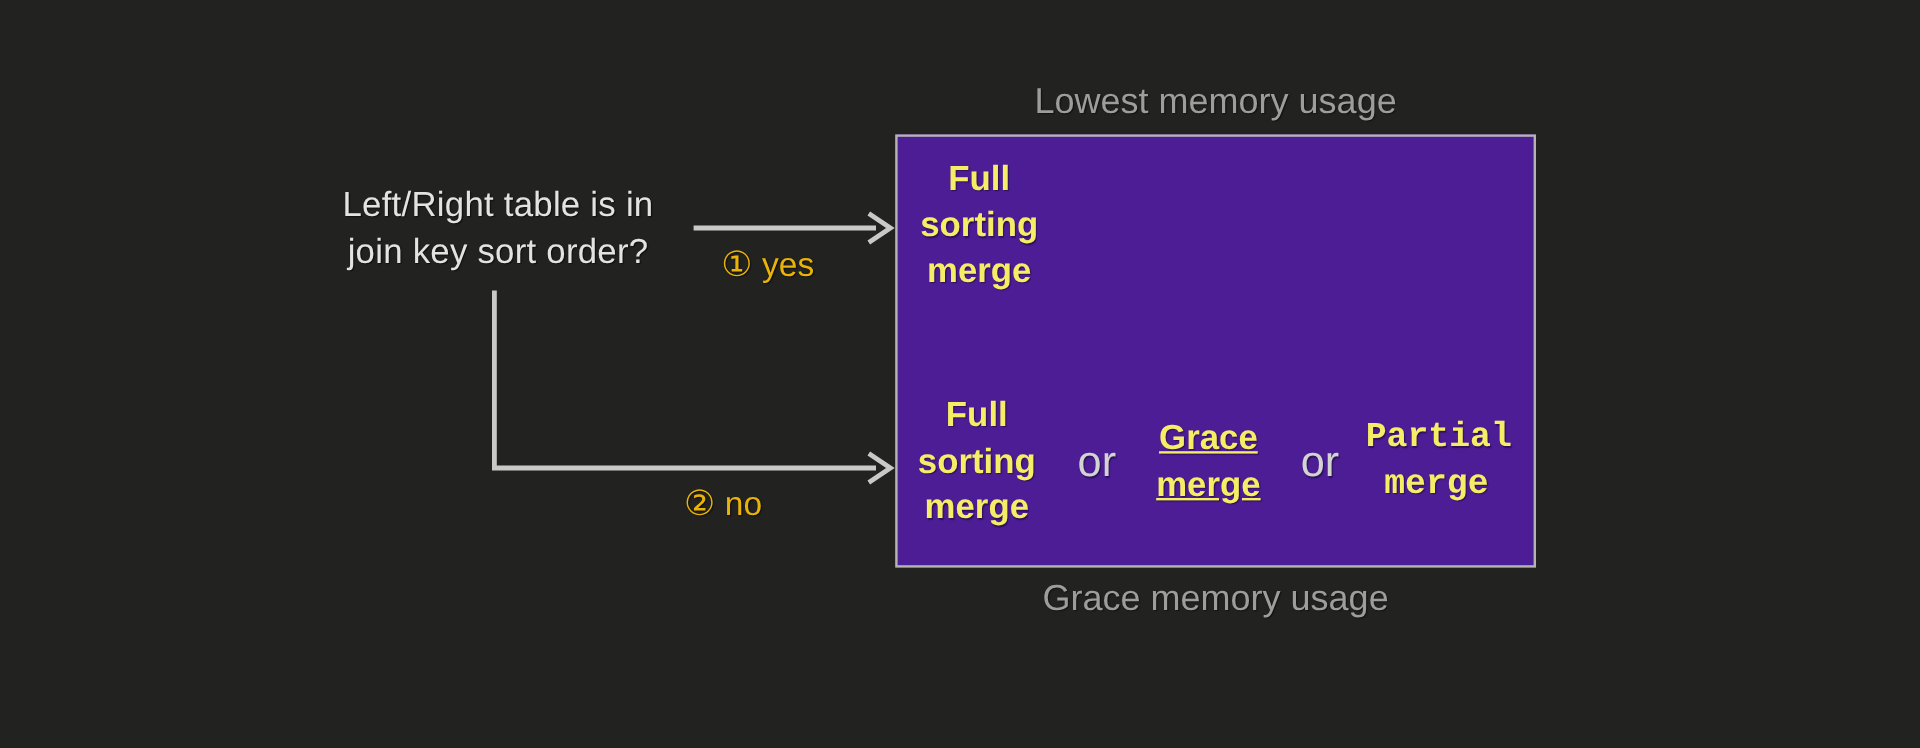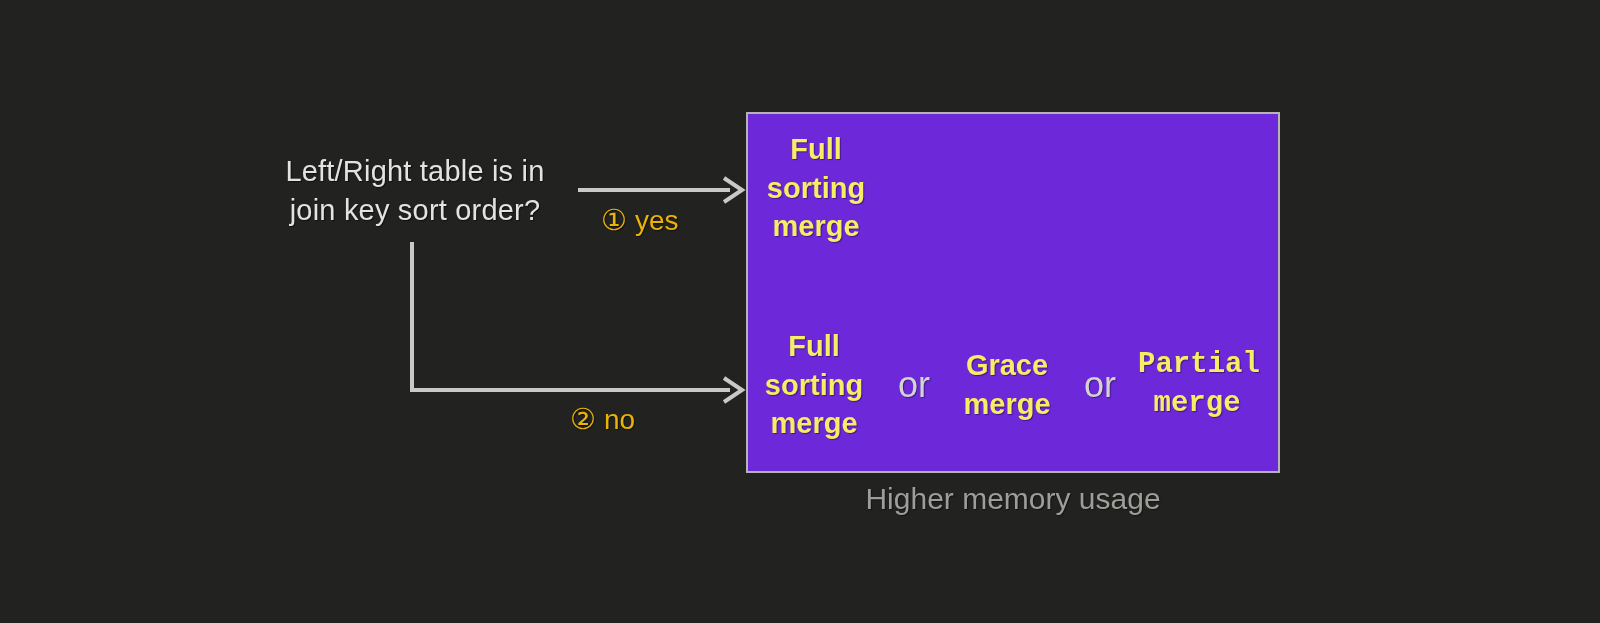"Lowest memory usage" div.caption { html: none -> <div>Lowest memory usage</div> }
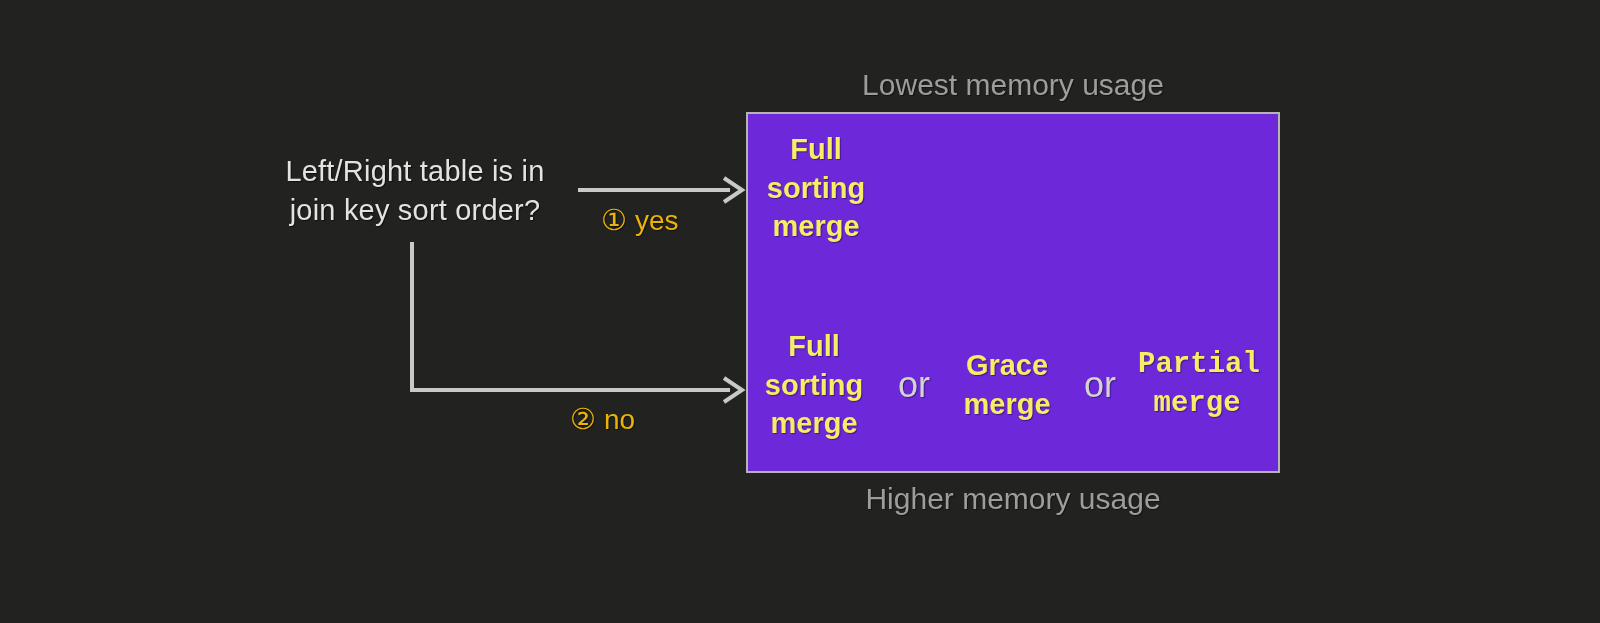"Full" #panel { background: #6d28d9 -> #4c1d95 }
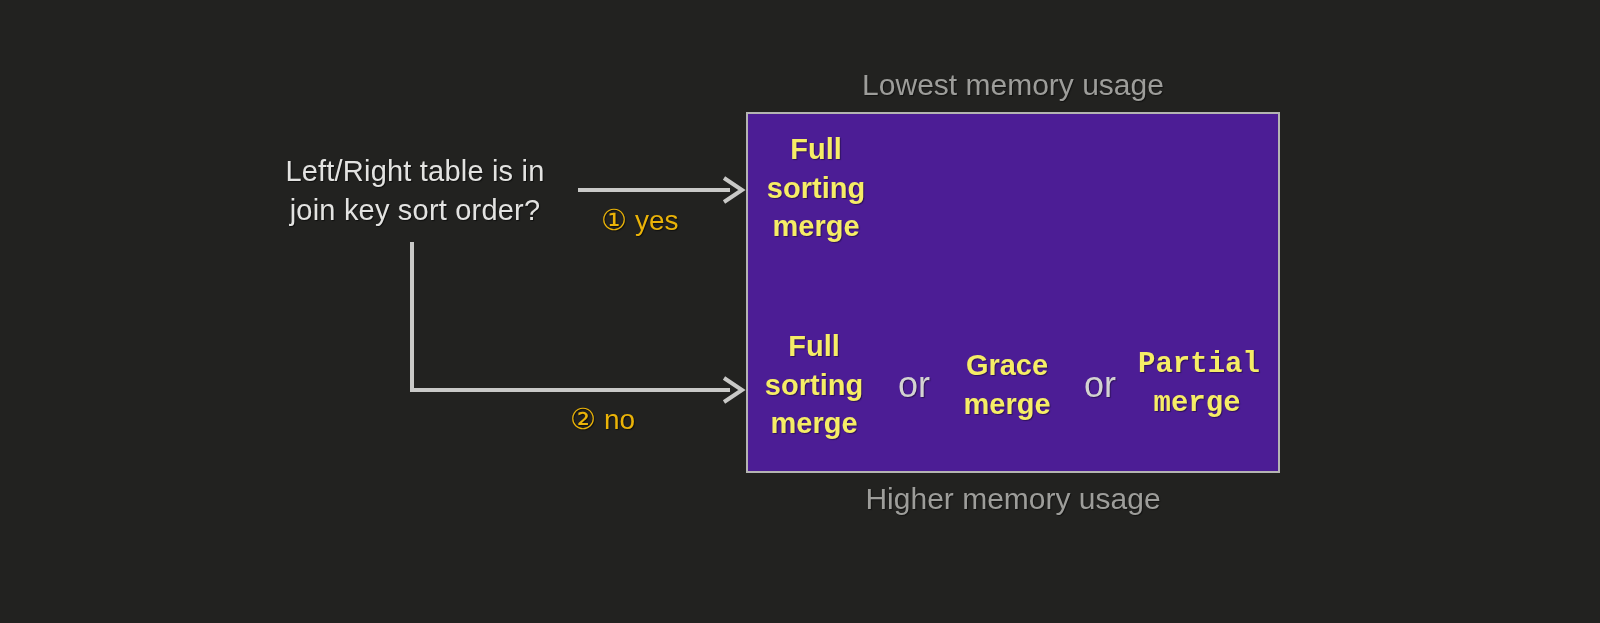"Grace" #strategy-unsorted-1 { text-decoration: none -> underline }
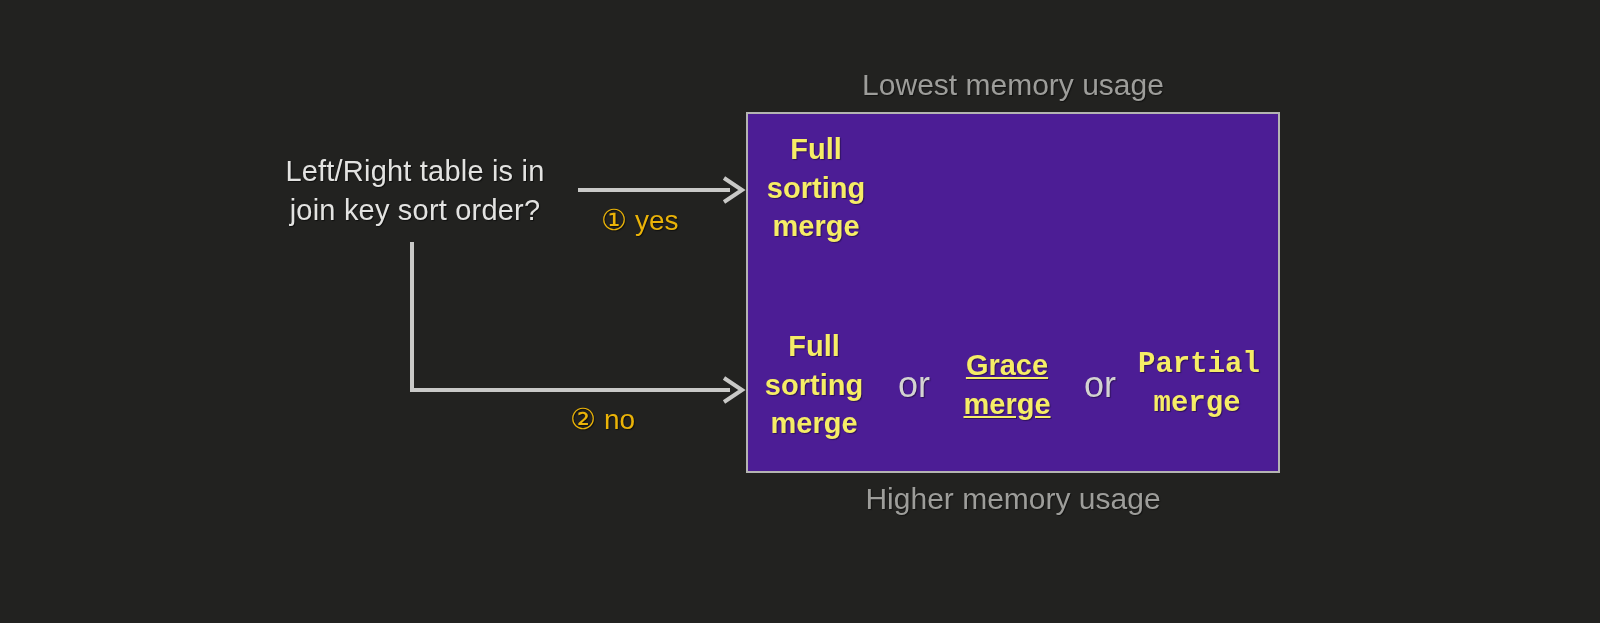"Higher memory usage" div.caption { text: Higher -> Grace }
